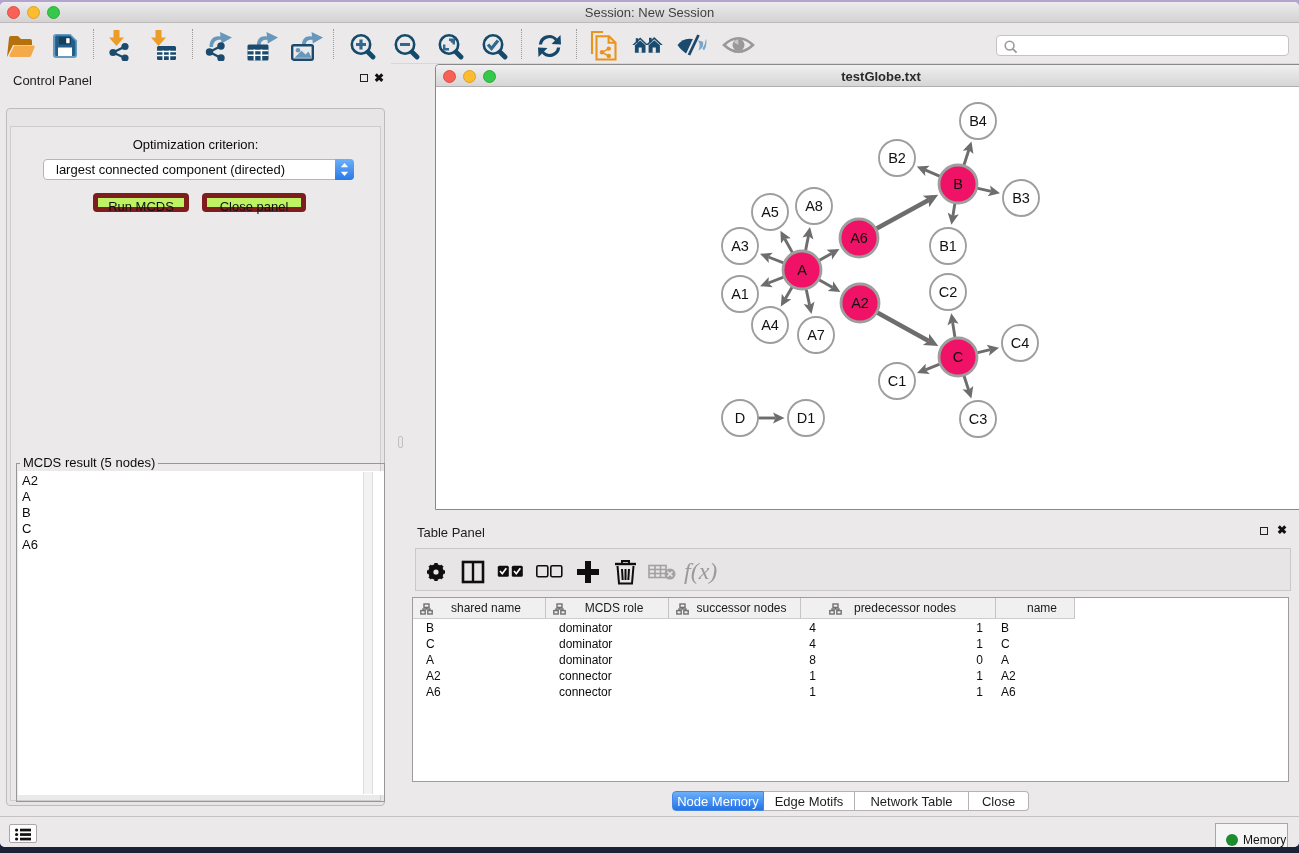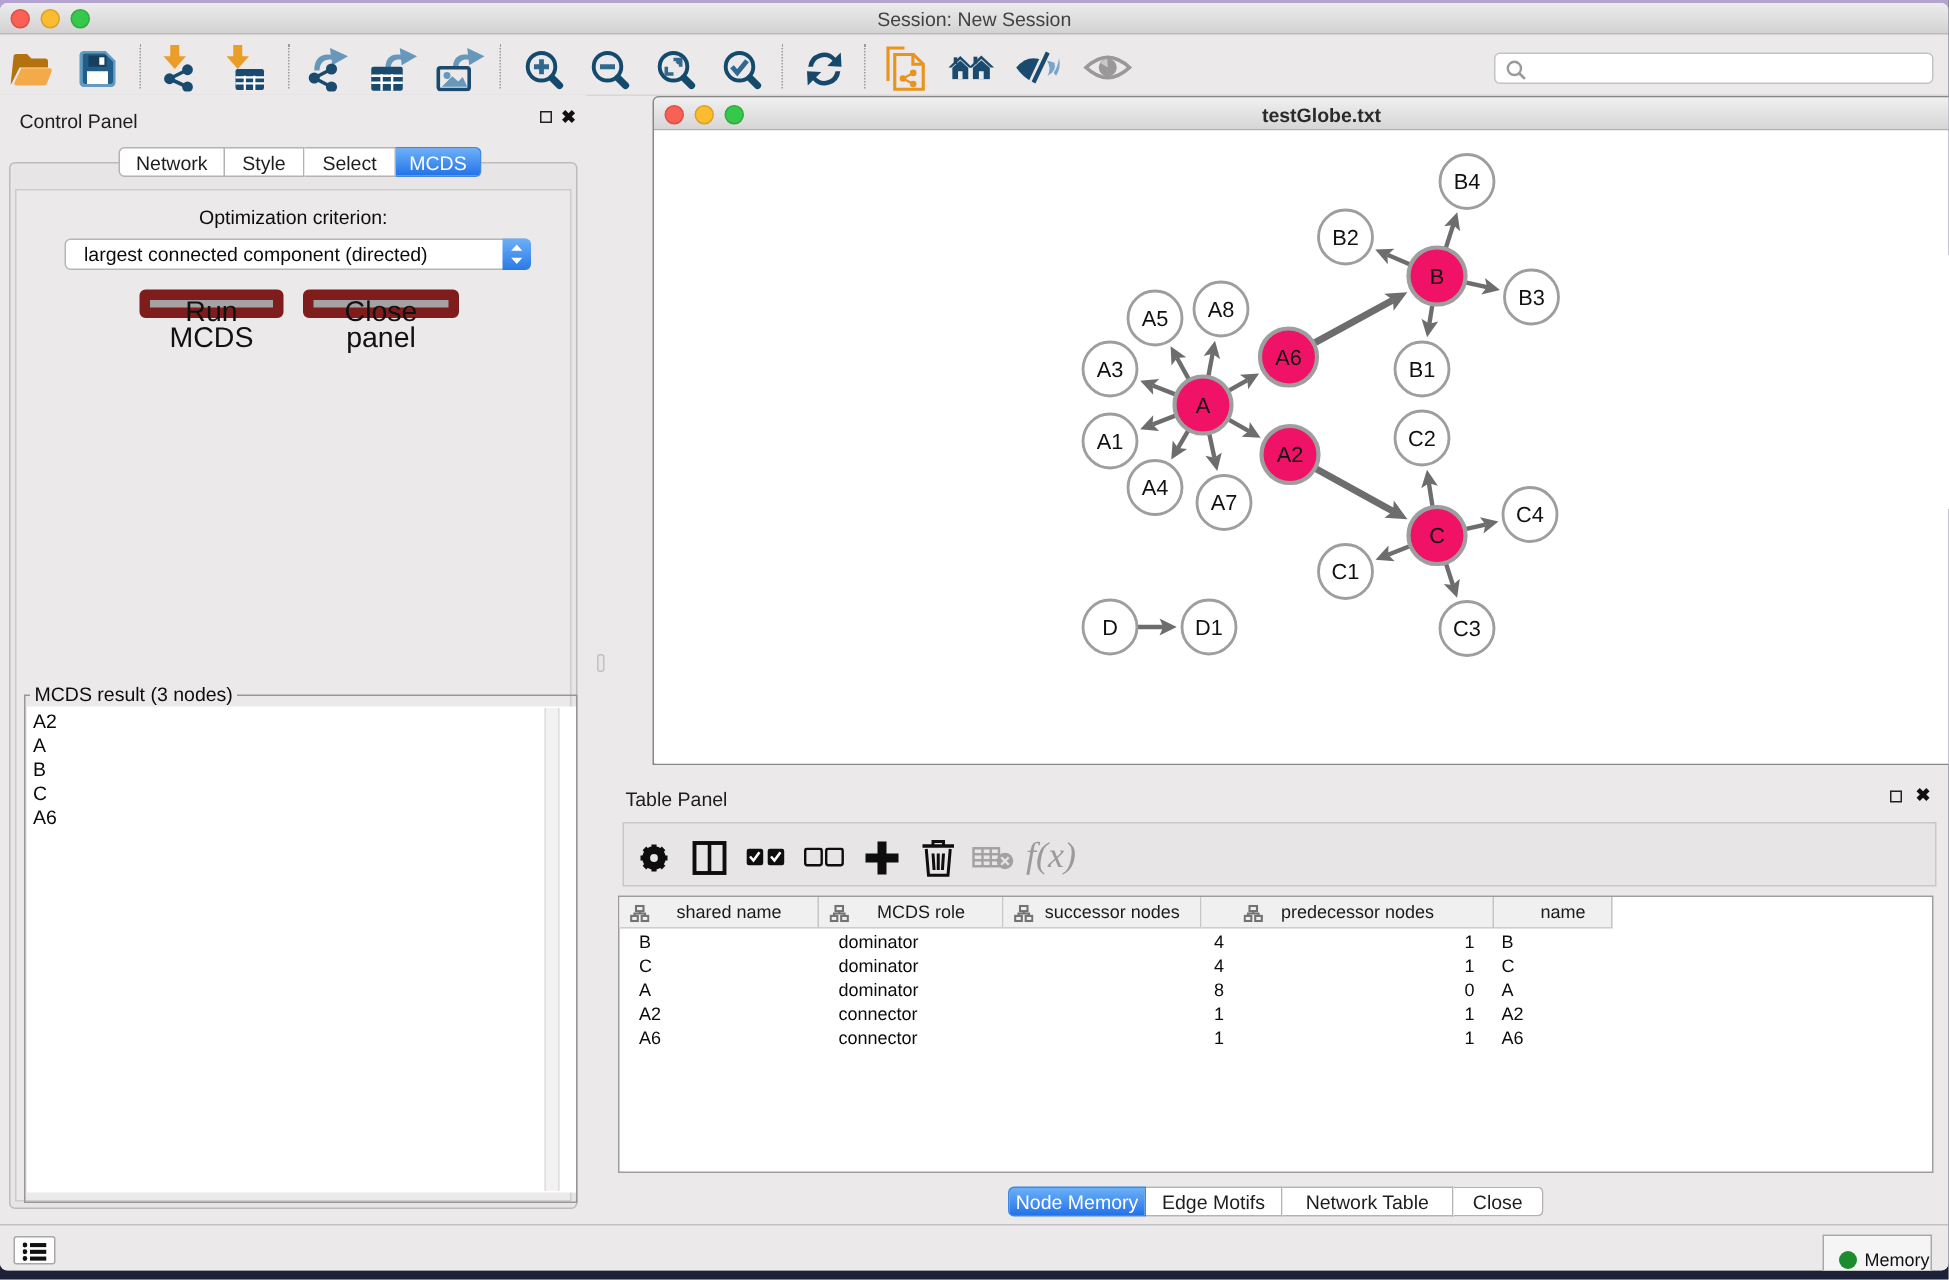"Network" div.tabrow { html: <div> <div>Network</div> <div>Style</div> <div>Select</div> <div>MCDS</div> </div> -> none }
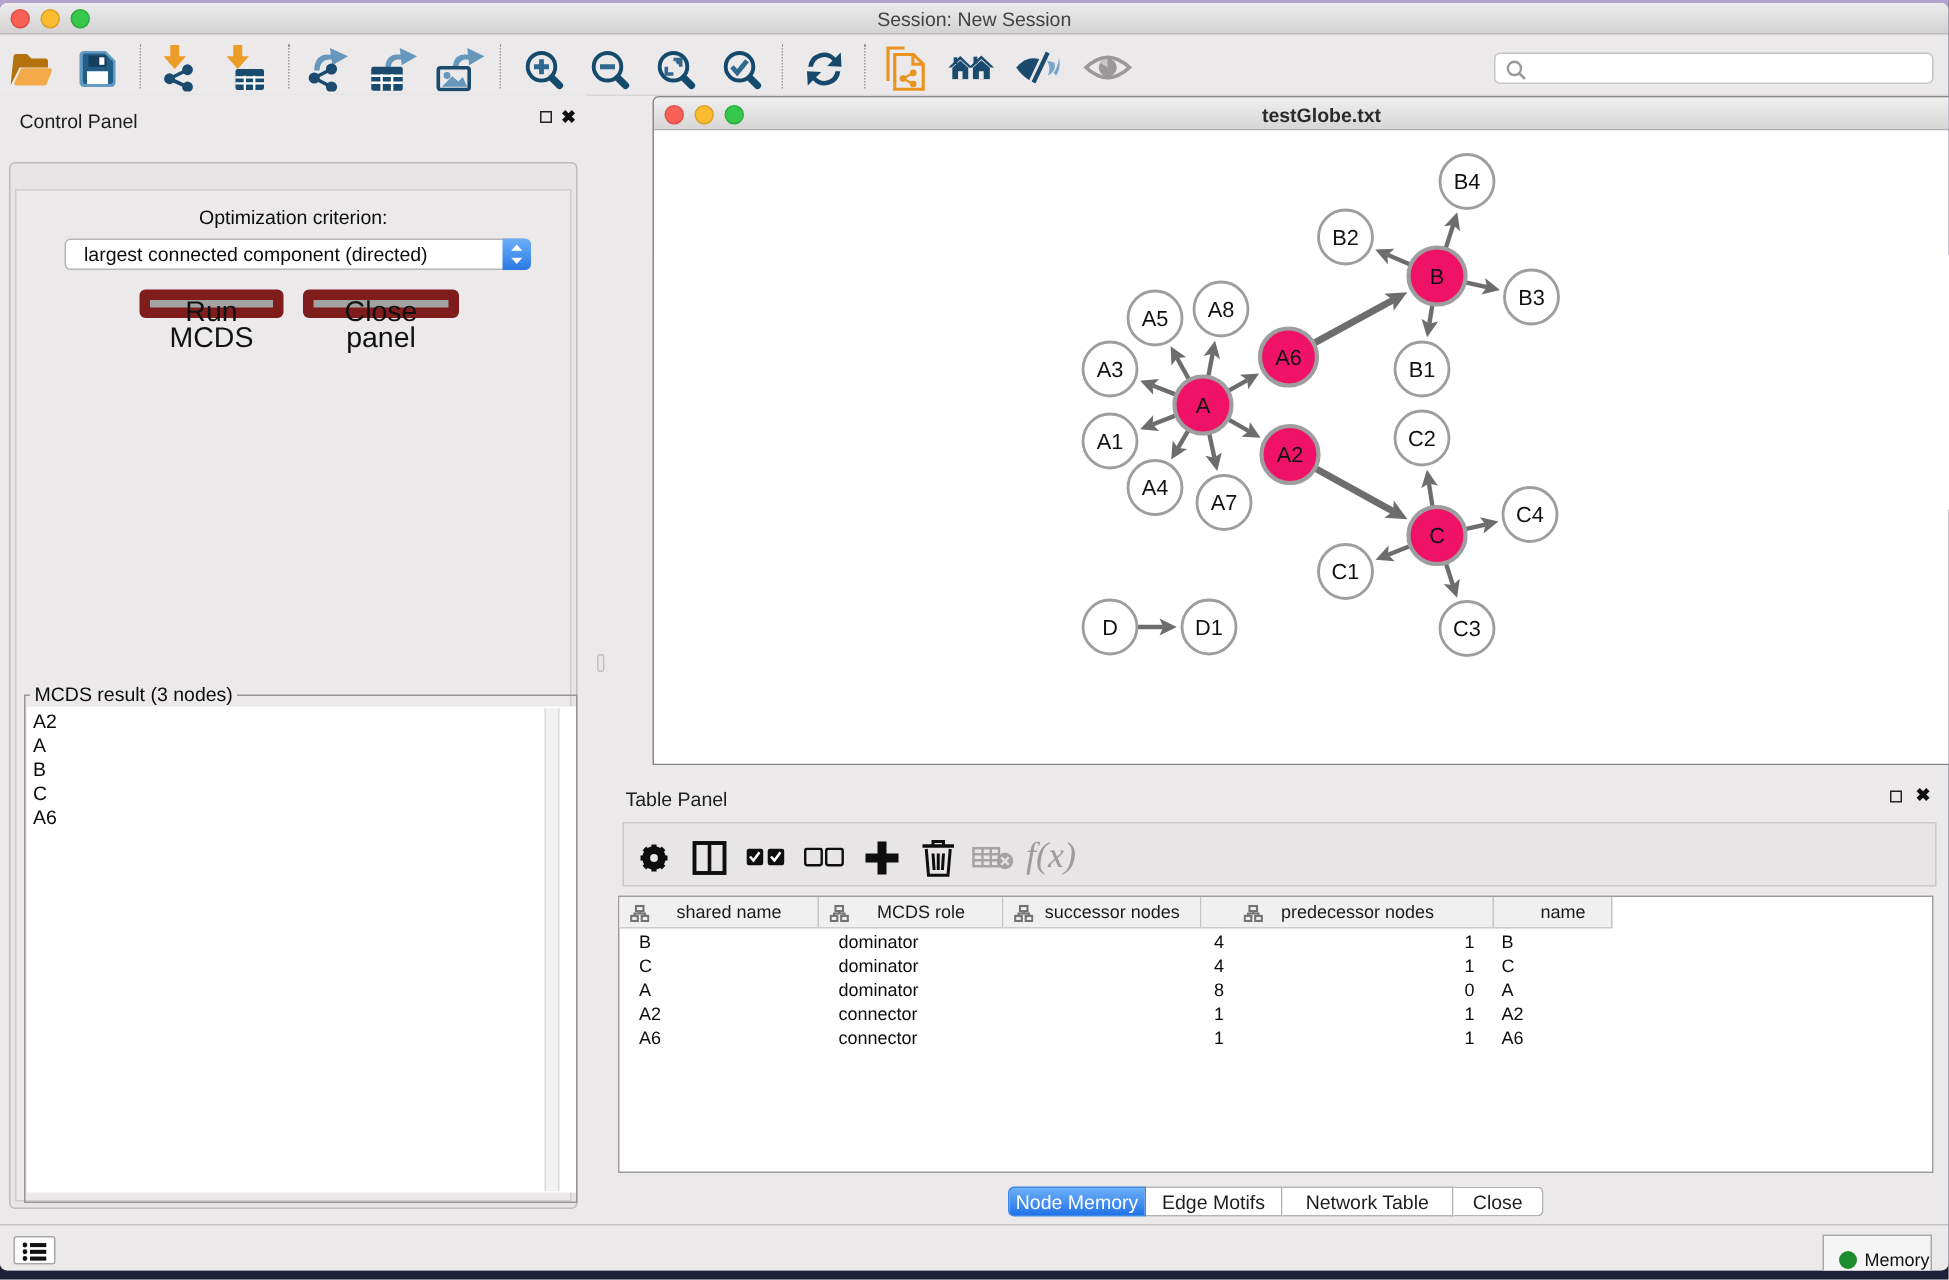"Run MCDS" .btn { background: #a3a3a3 -> #bef264; border: 7px solid #7f1d1d -> 5px solid #7f1d1d; font-size: 19px -> 13px }
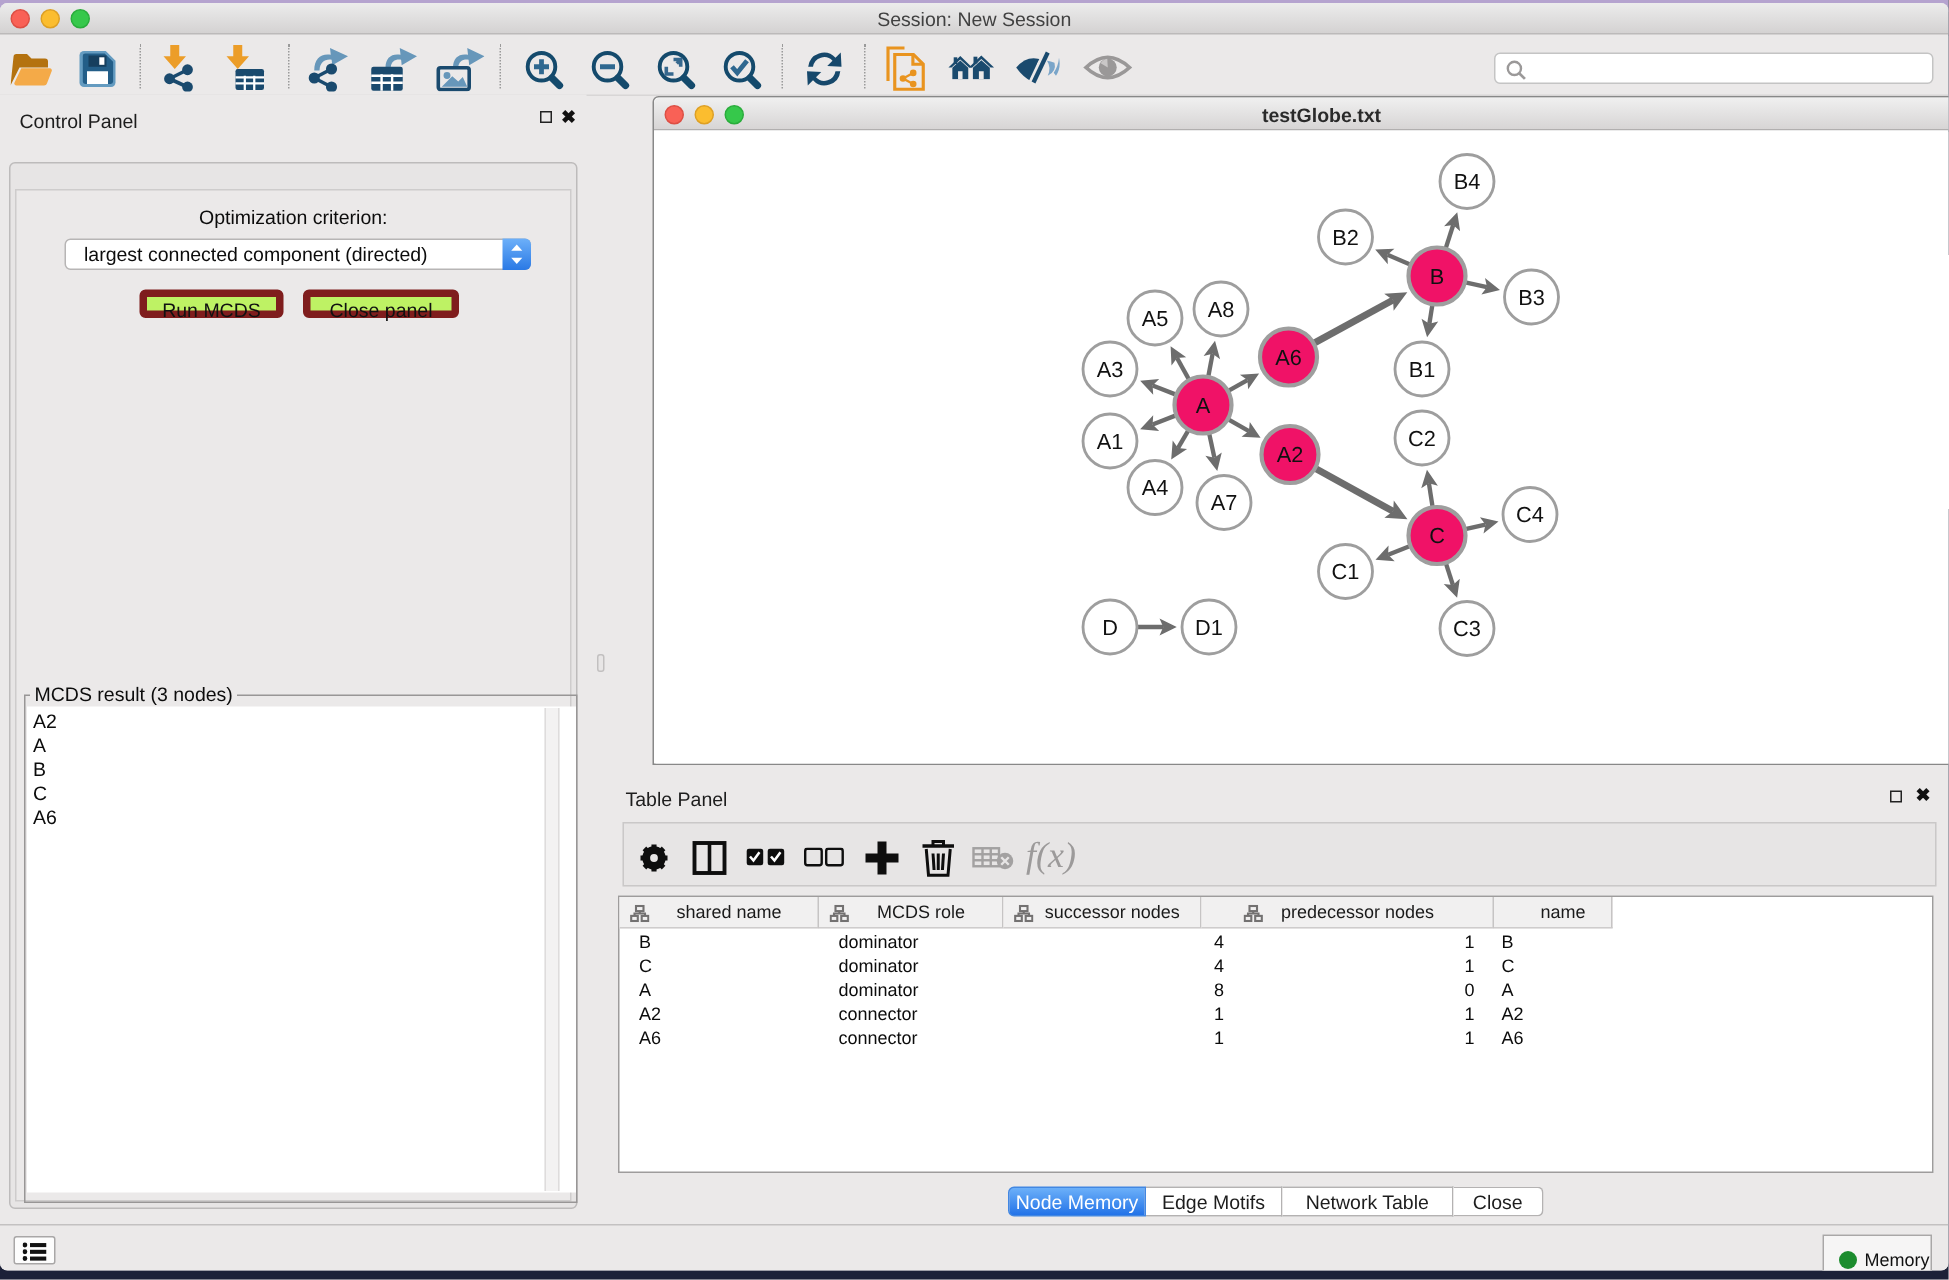"MCDS result (3 nodes)" div { text: 3 -> 5 }
